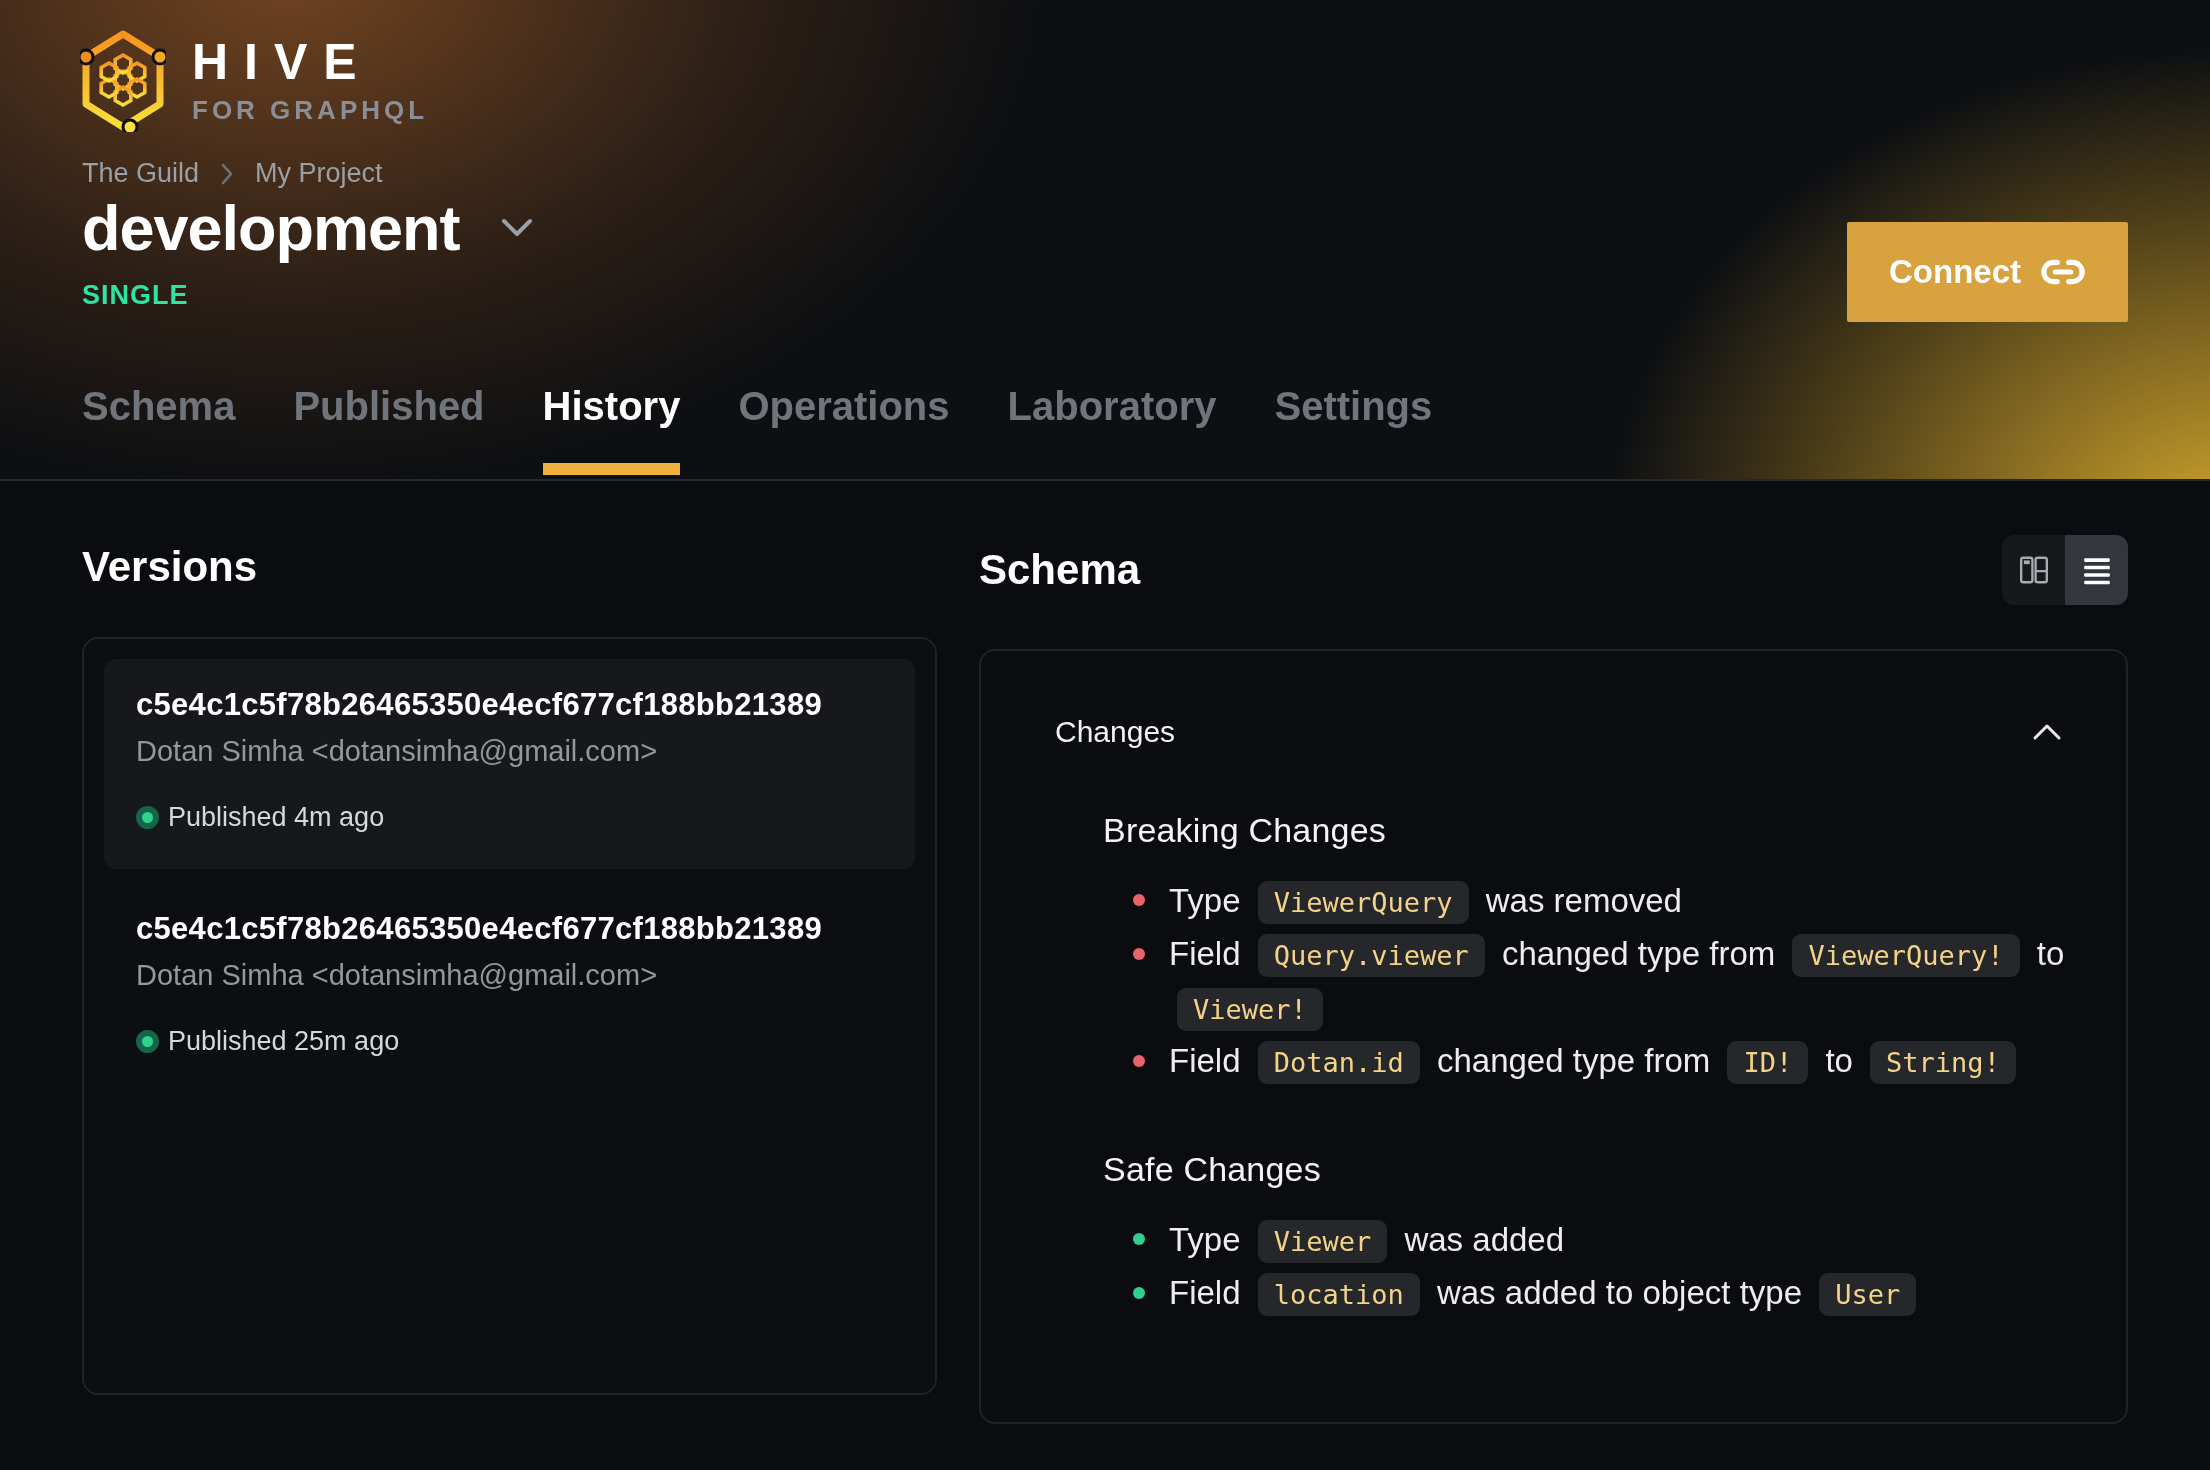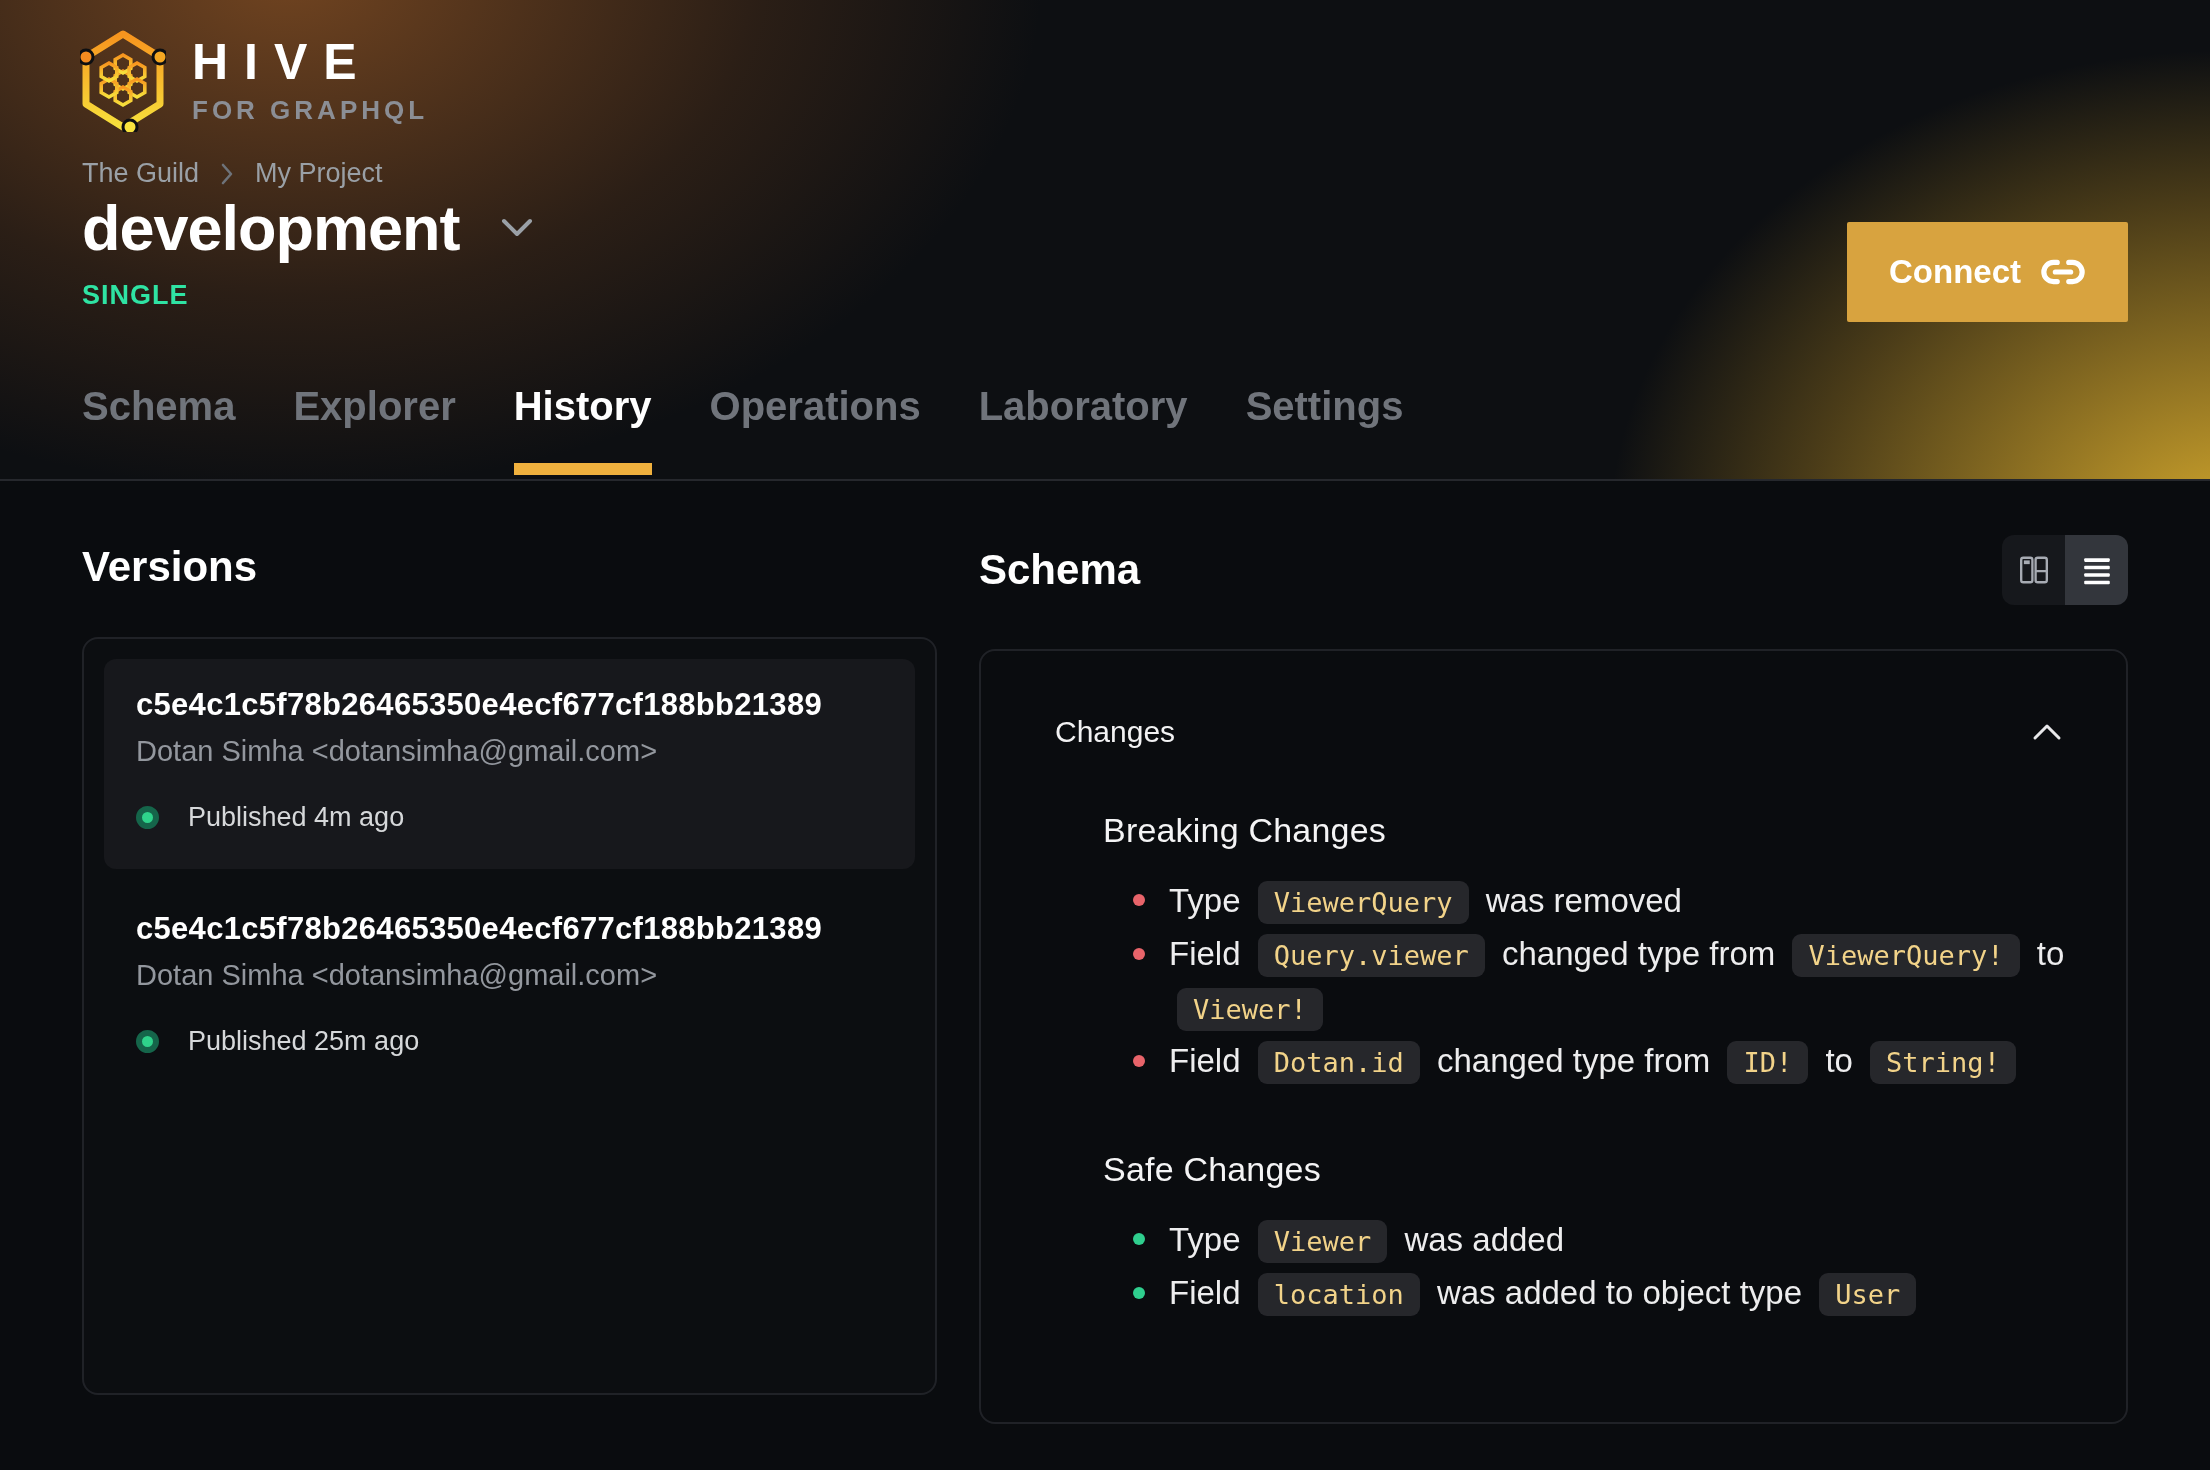"Explorer" a.tab { text: Explorer -> Published }
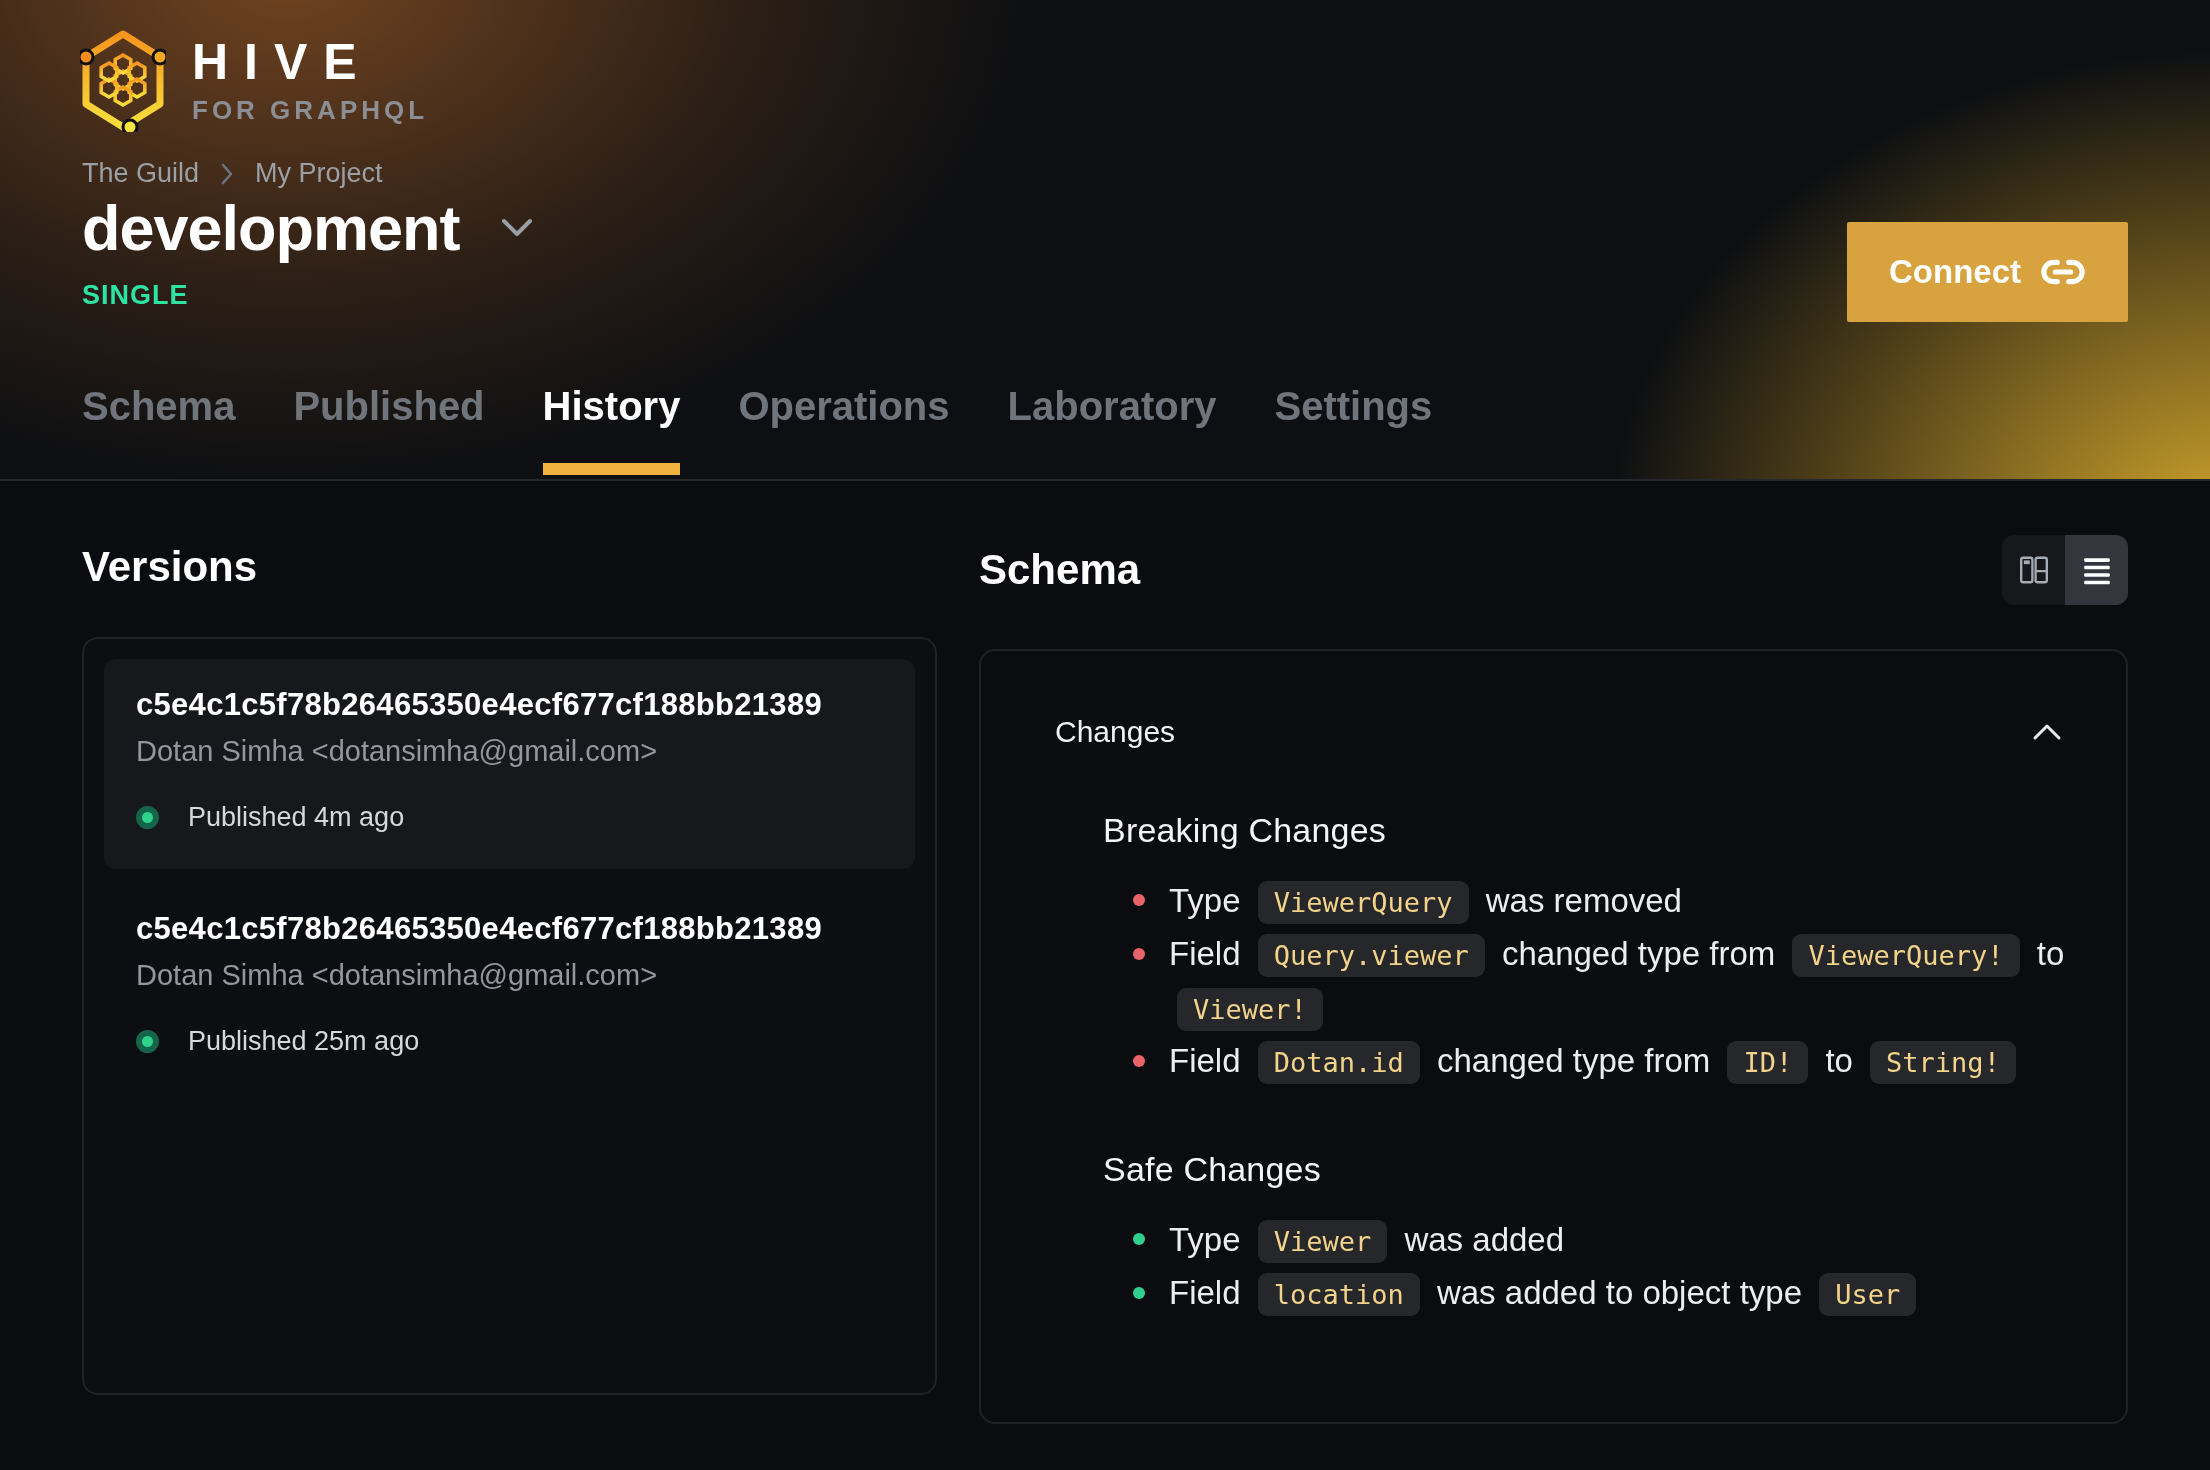"Published 4m ago" .status { gap: 29px -> 9px }
